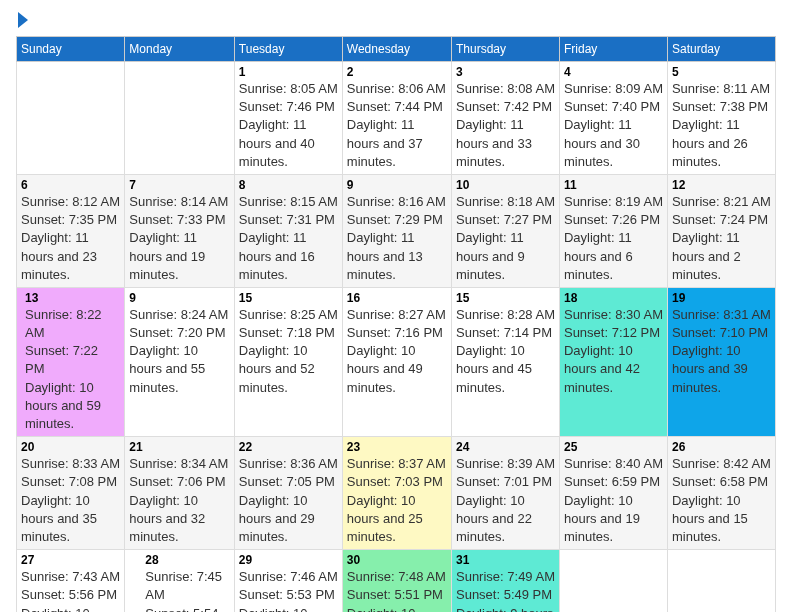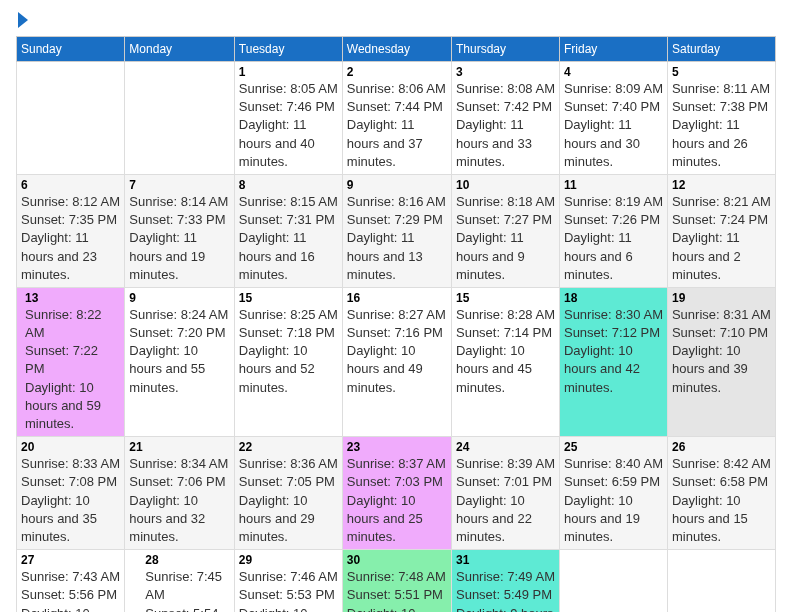"19" td { background: #e5e5e5 -> #0ea5e9 }
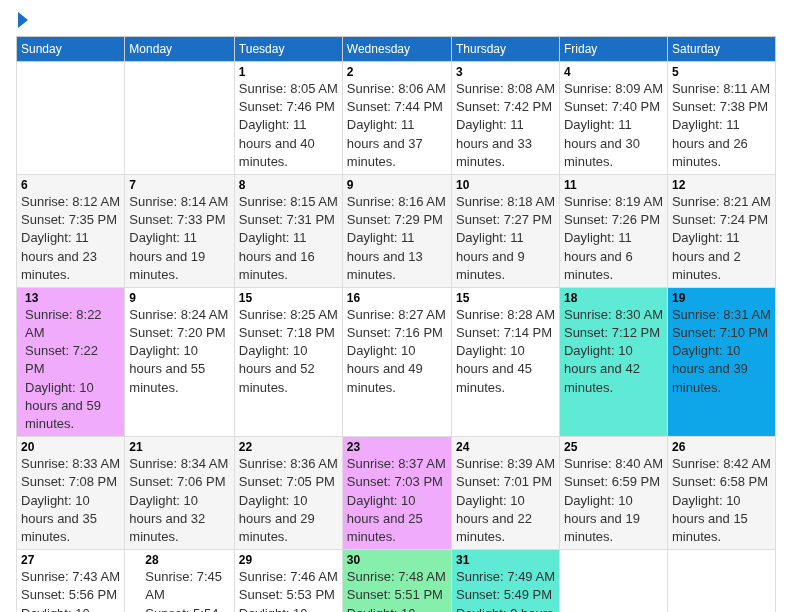"23" td { background: #f0abfc -> #fef9c3 }
